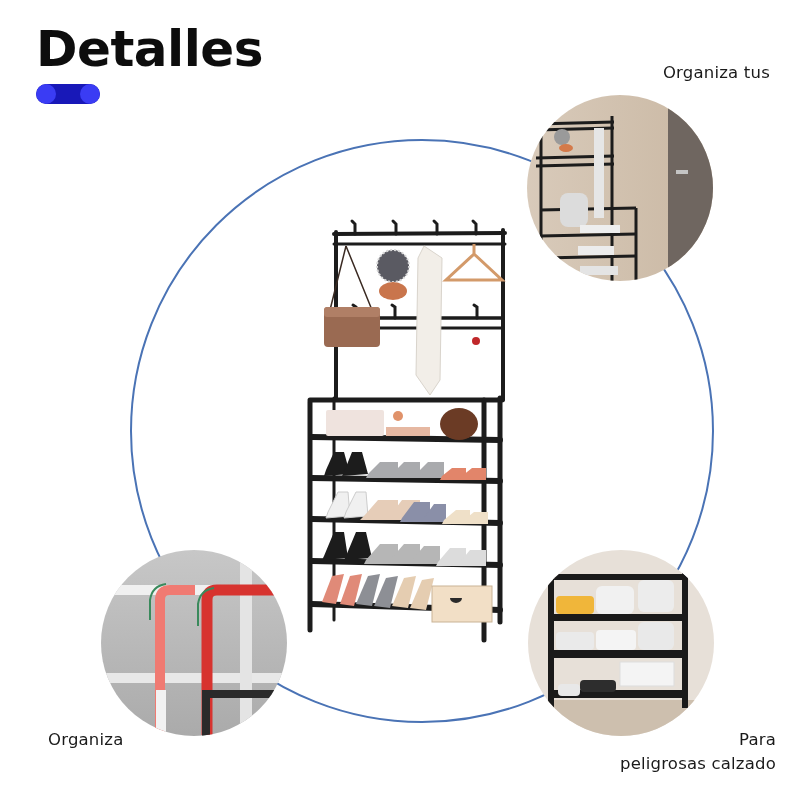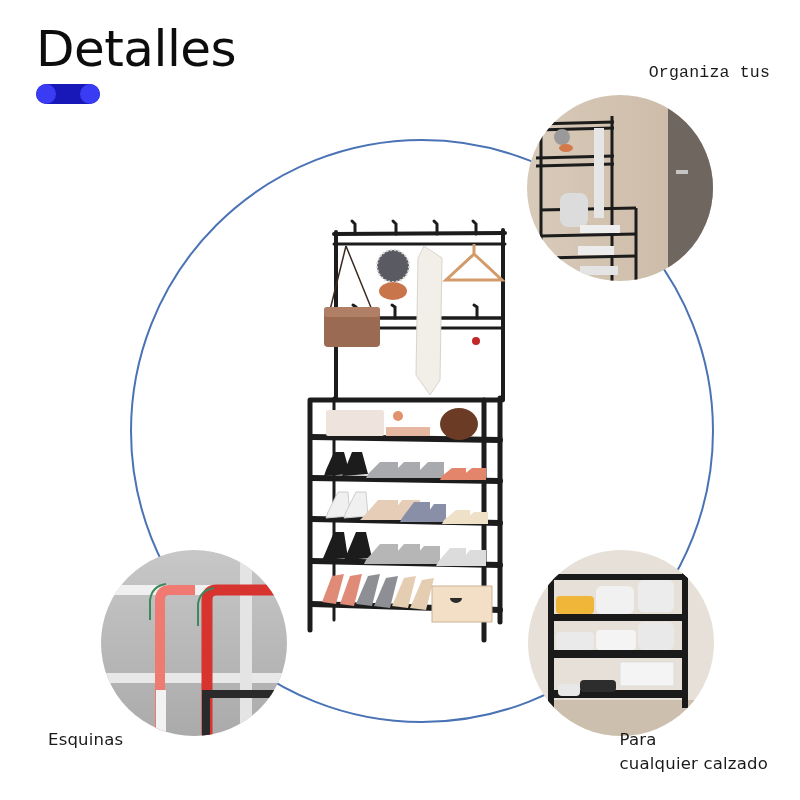"Detalles" .title { font-weight: 400 -> 700 }
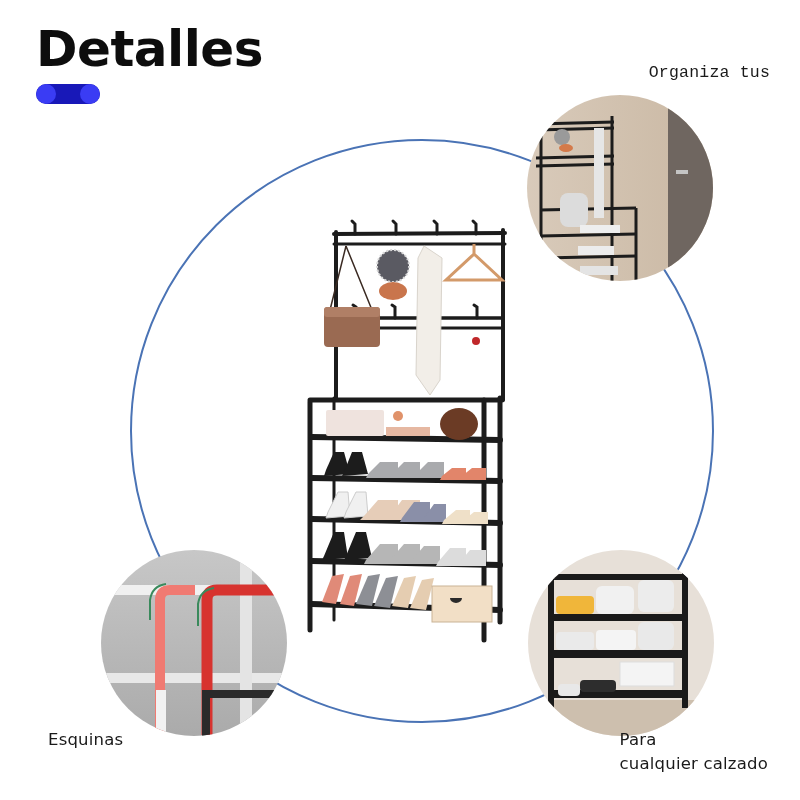"Organiza tus" .cap-tr { font-family: Liberation Mono, monospace -> none }
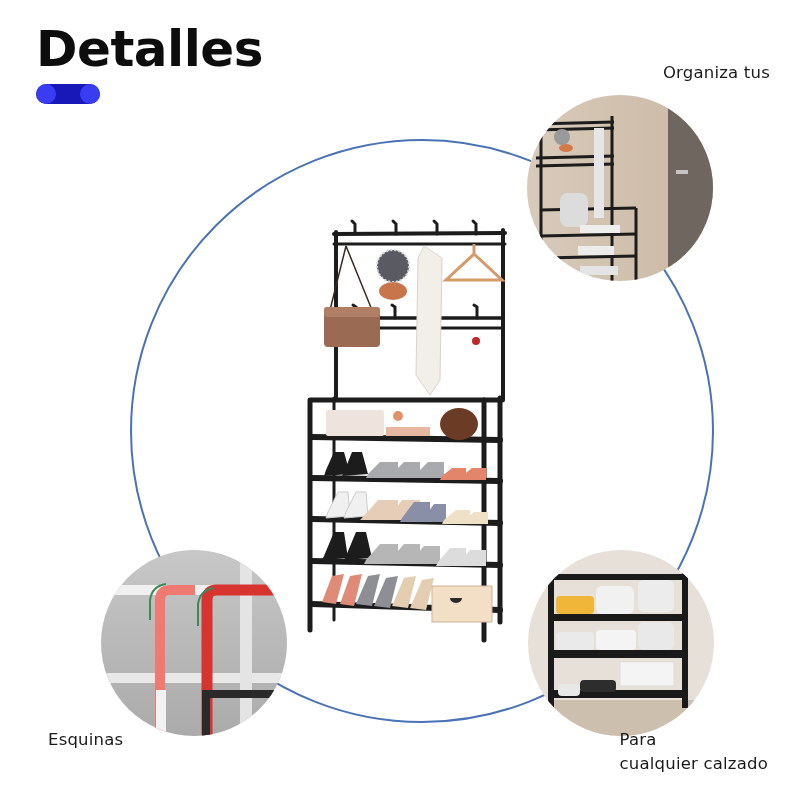"Esquinas" div { text: Esquinas -> Organiza }
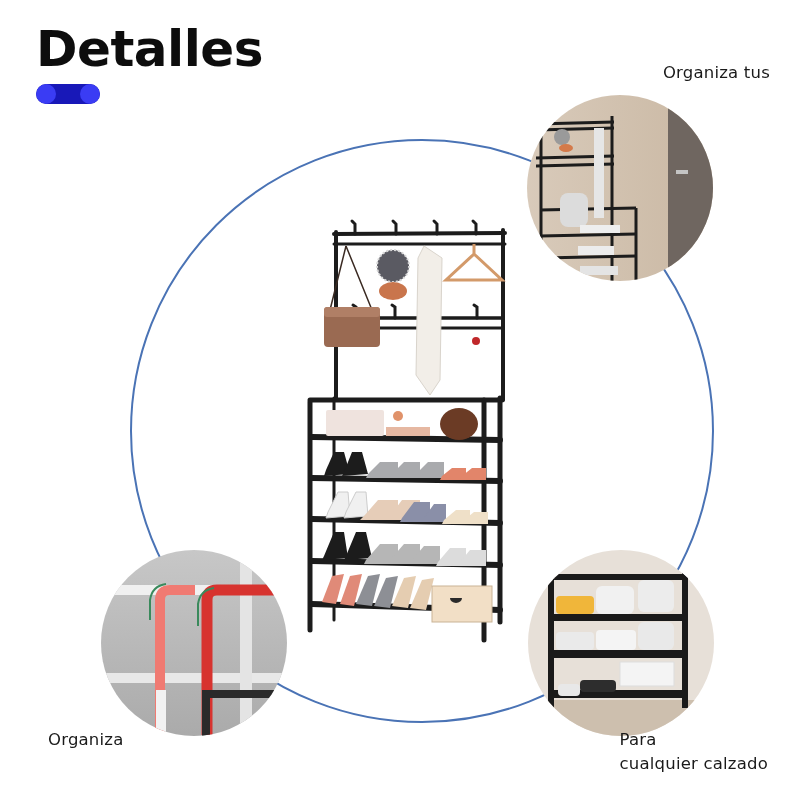"Para" .cap-br { right: 32px -> 24px; text-align: none -> right }
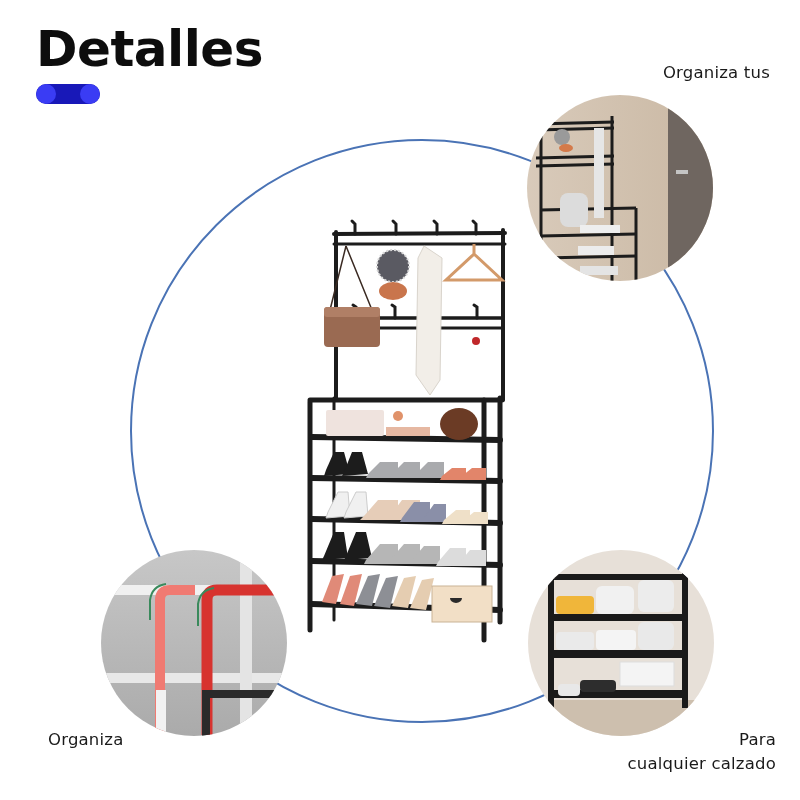"cualquier calzado" div { text: cualquier -> peligrosas }
